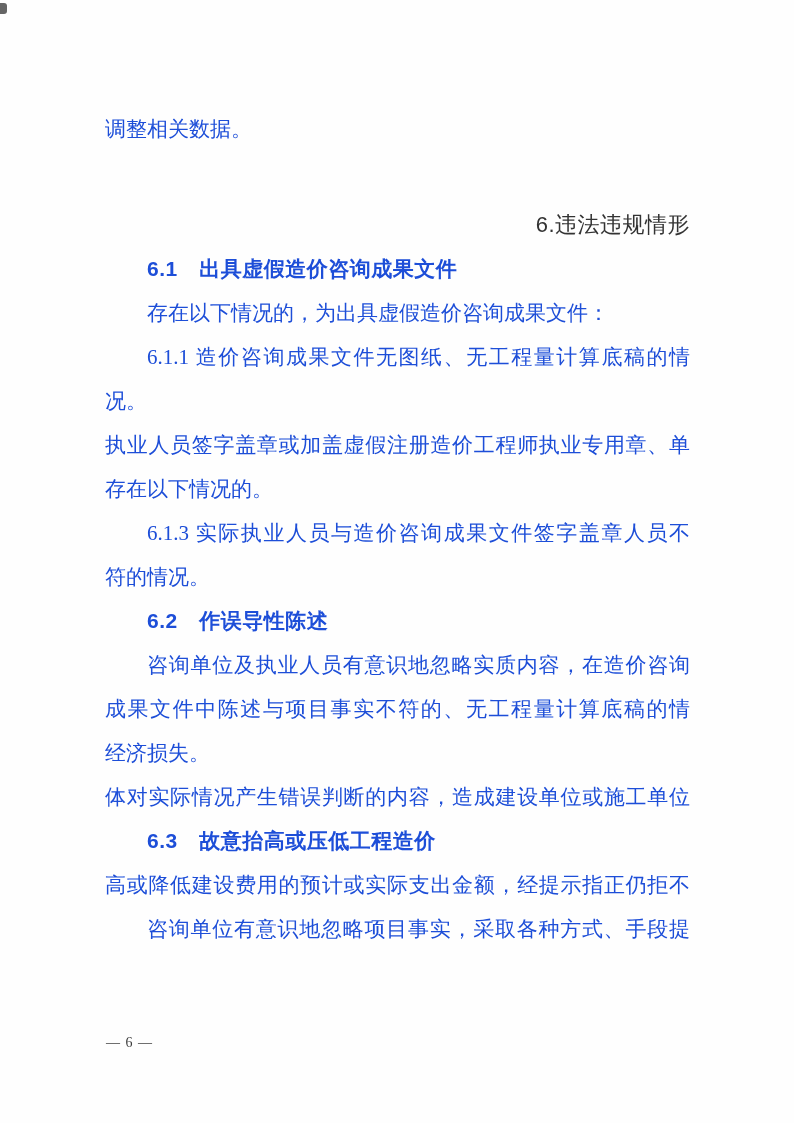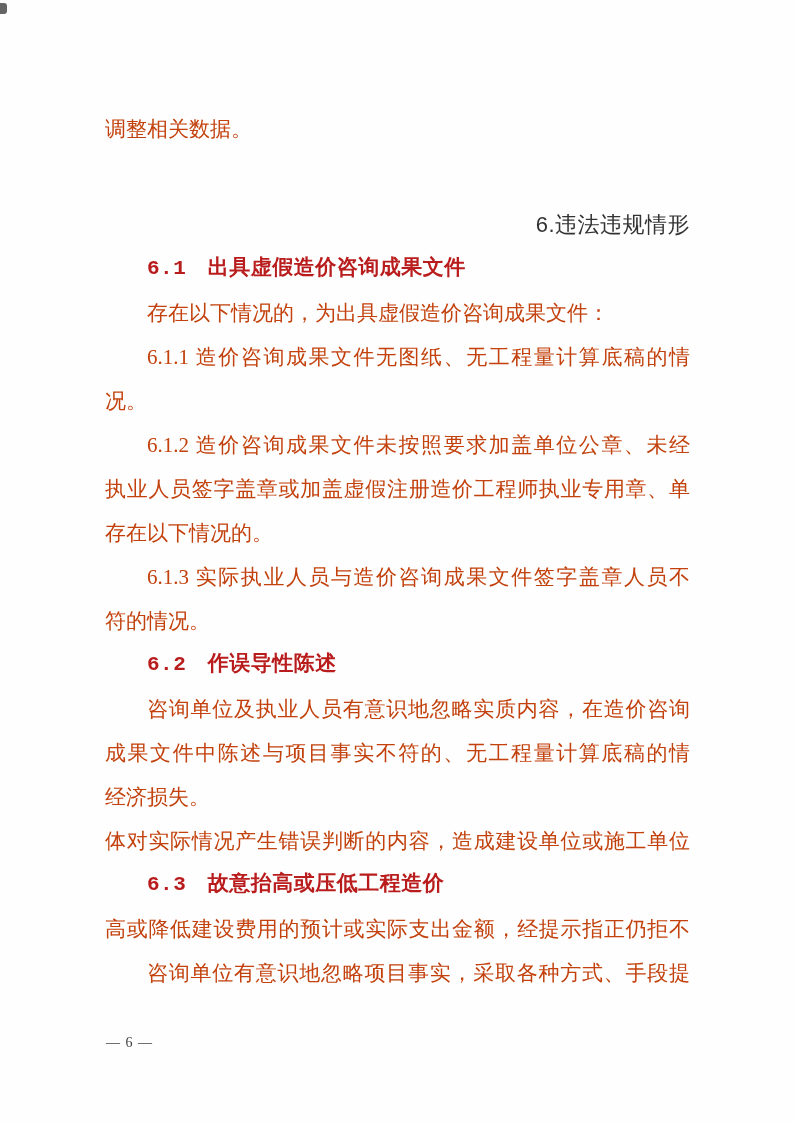"调整相关数据。" .bodyline { color: #c2410c -> #1d4ed8 }
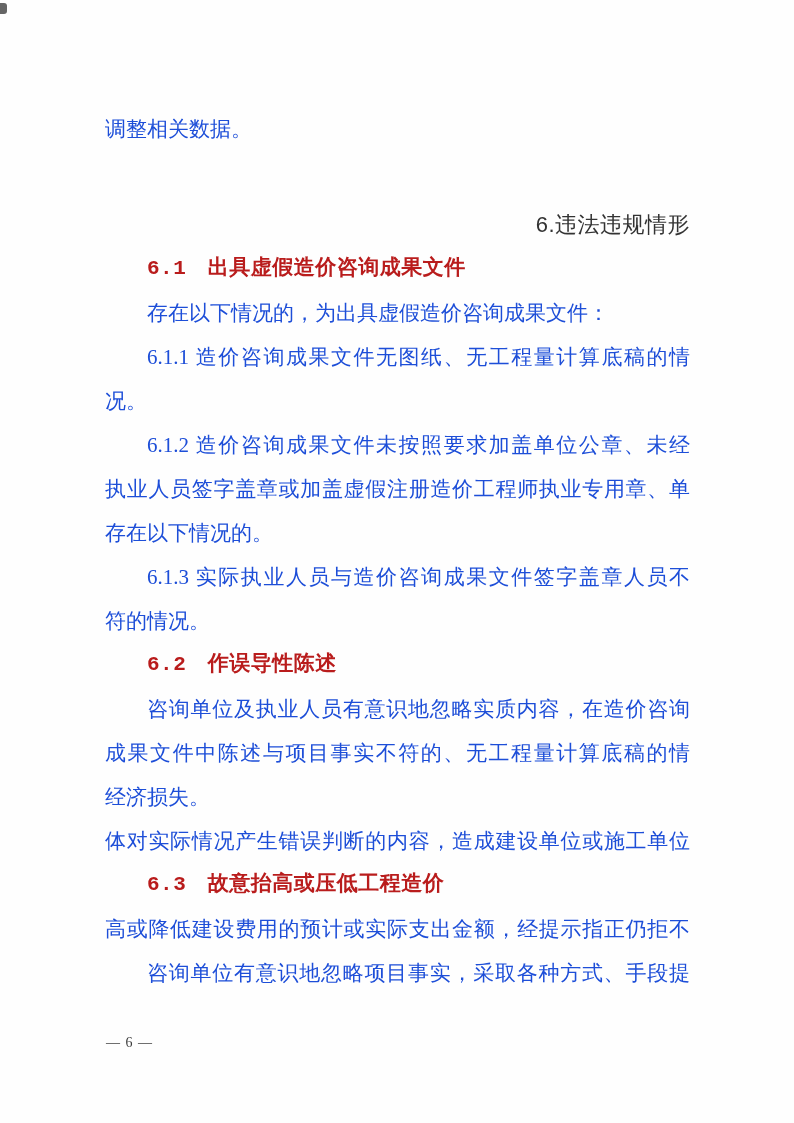"6.1 出具虚假造价咨询成果文件" .sechead { color: #b91c1c -> #1d4ed8; font-family: Liberation Mono, monospace -> Liberation Sans, sans-serif }
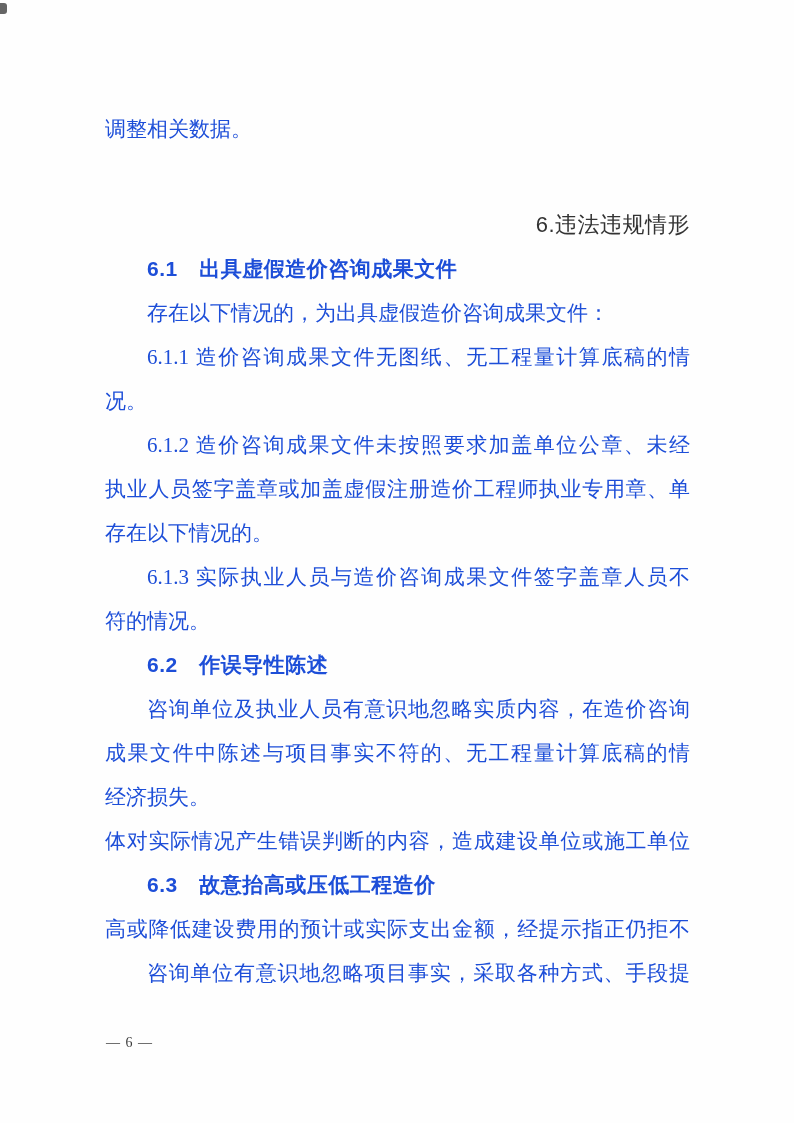"6.1.2 造价咨询成果文件未按照要求加盖单位公章、未经" p.bodyline { html: <p>6.1.2 造价咨询成果文件未按照要求加盖单位公章、未经</p> -> none }
